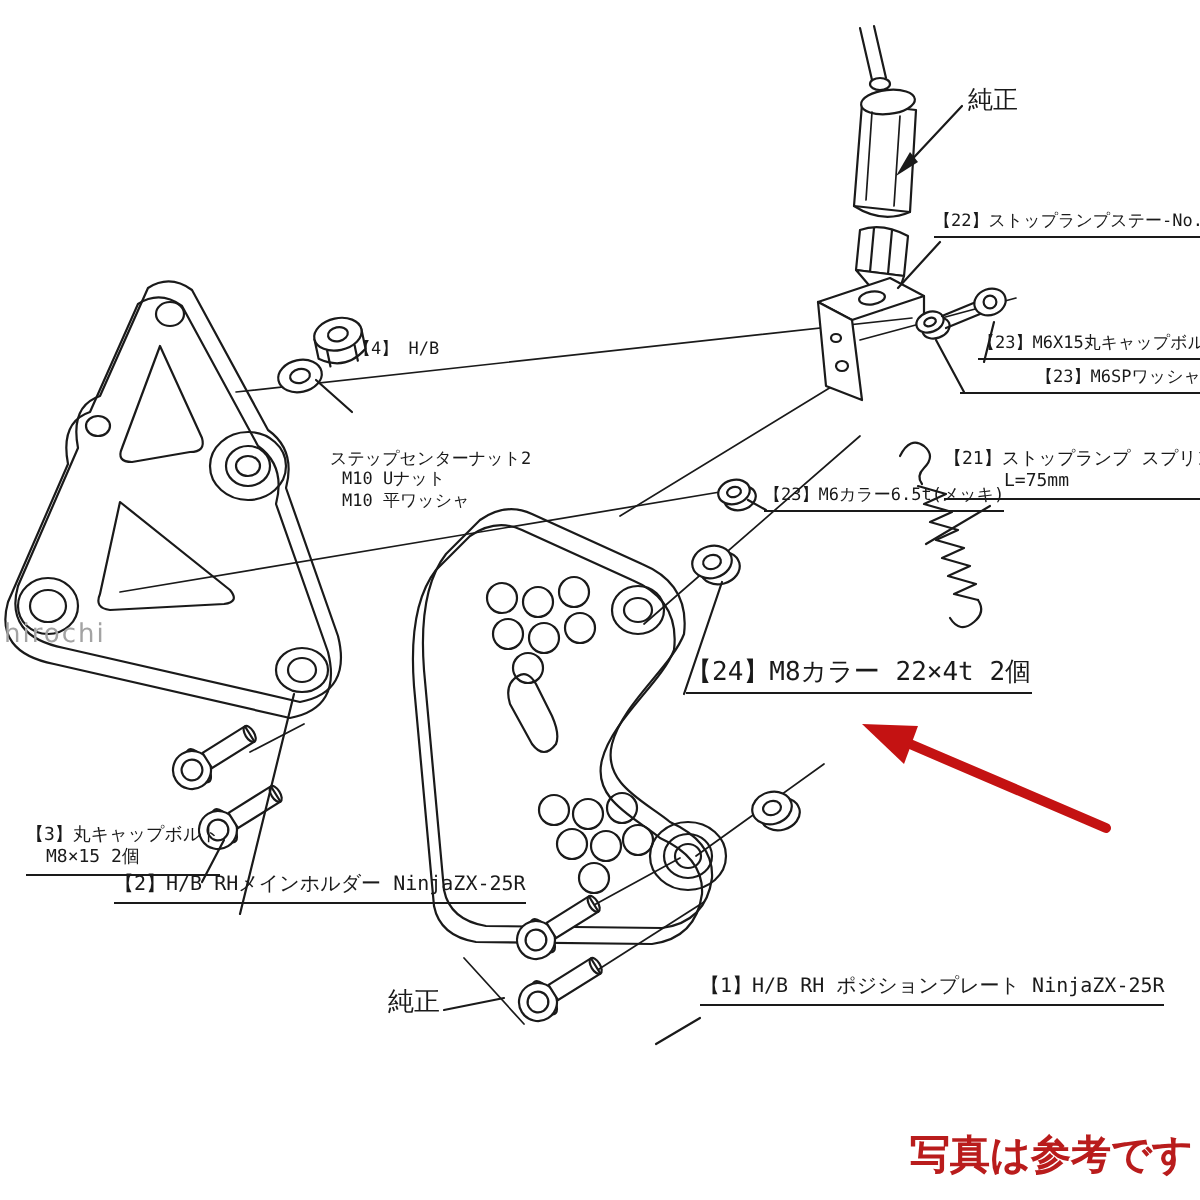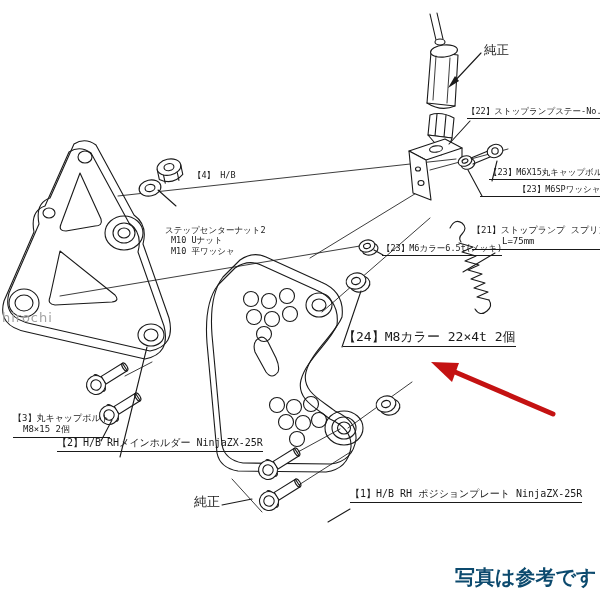"【4】 H/B" .ind14 { margin-left: 28px -> 12px }
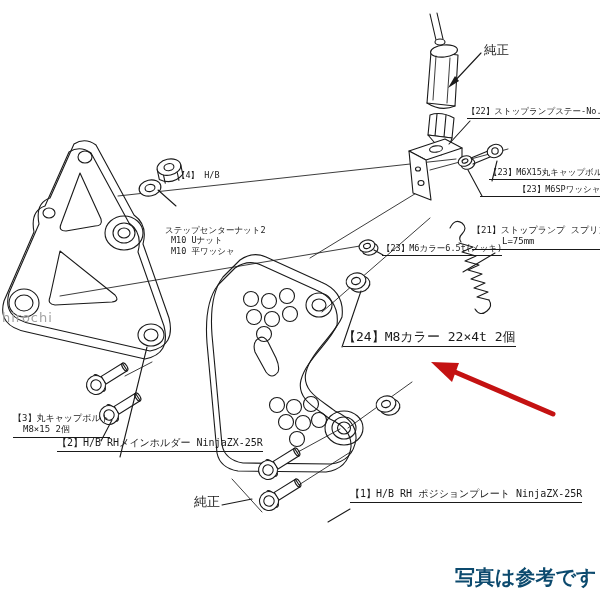"写真は参考です" .footnote { color: #0c4a6e -> #b91c1c }
